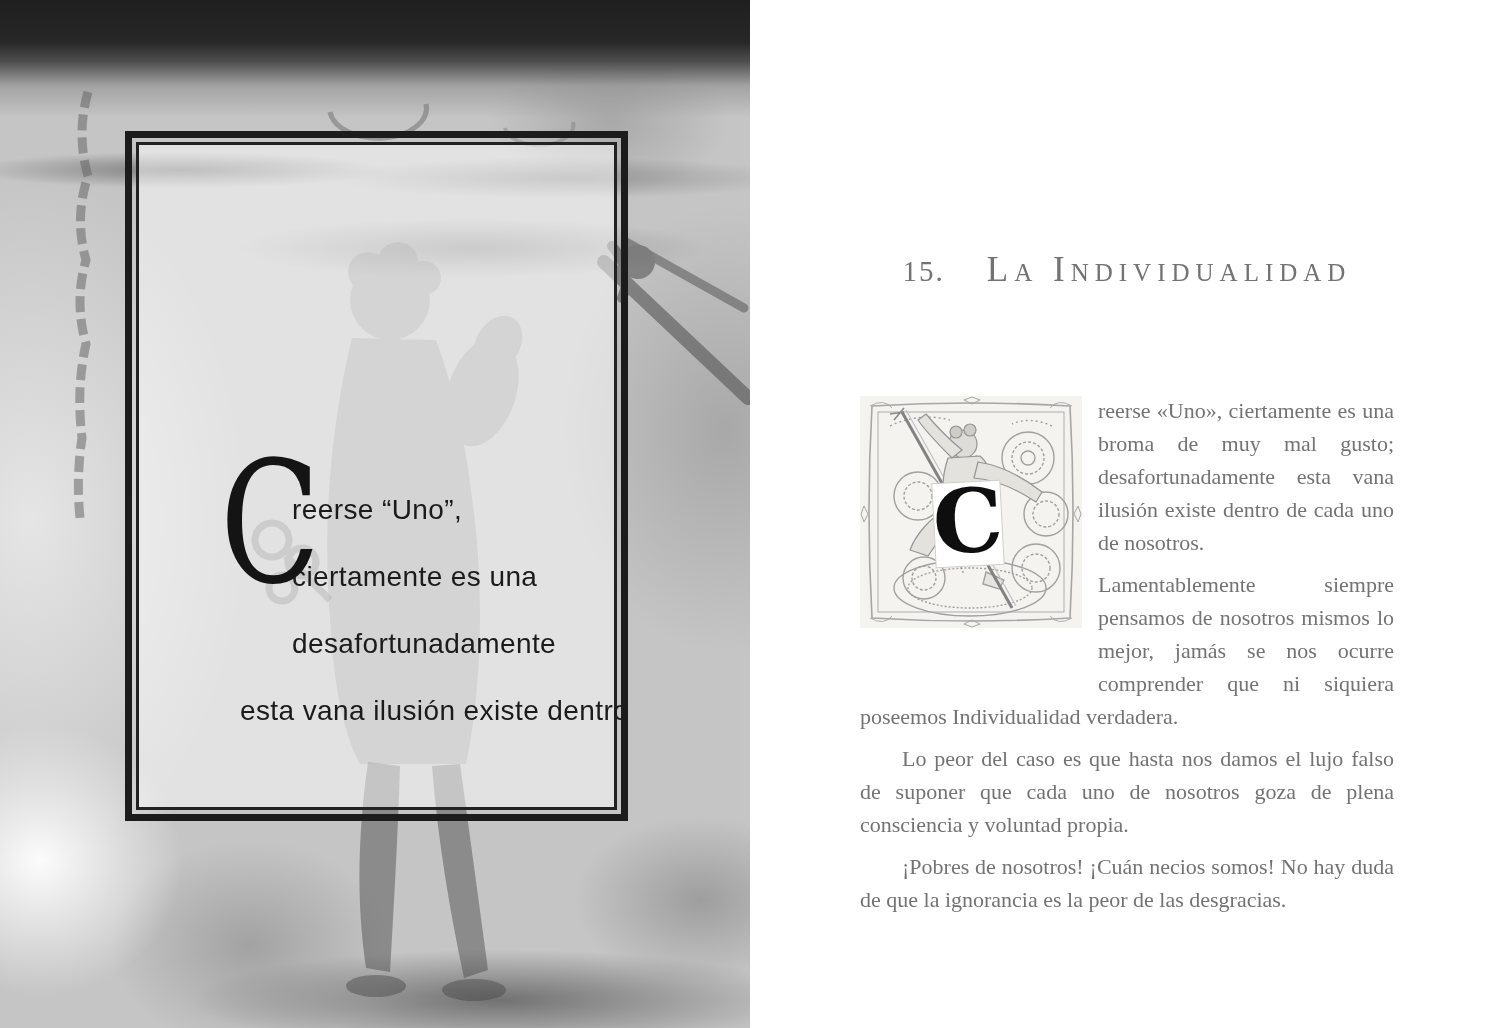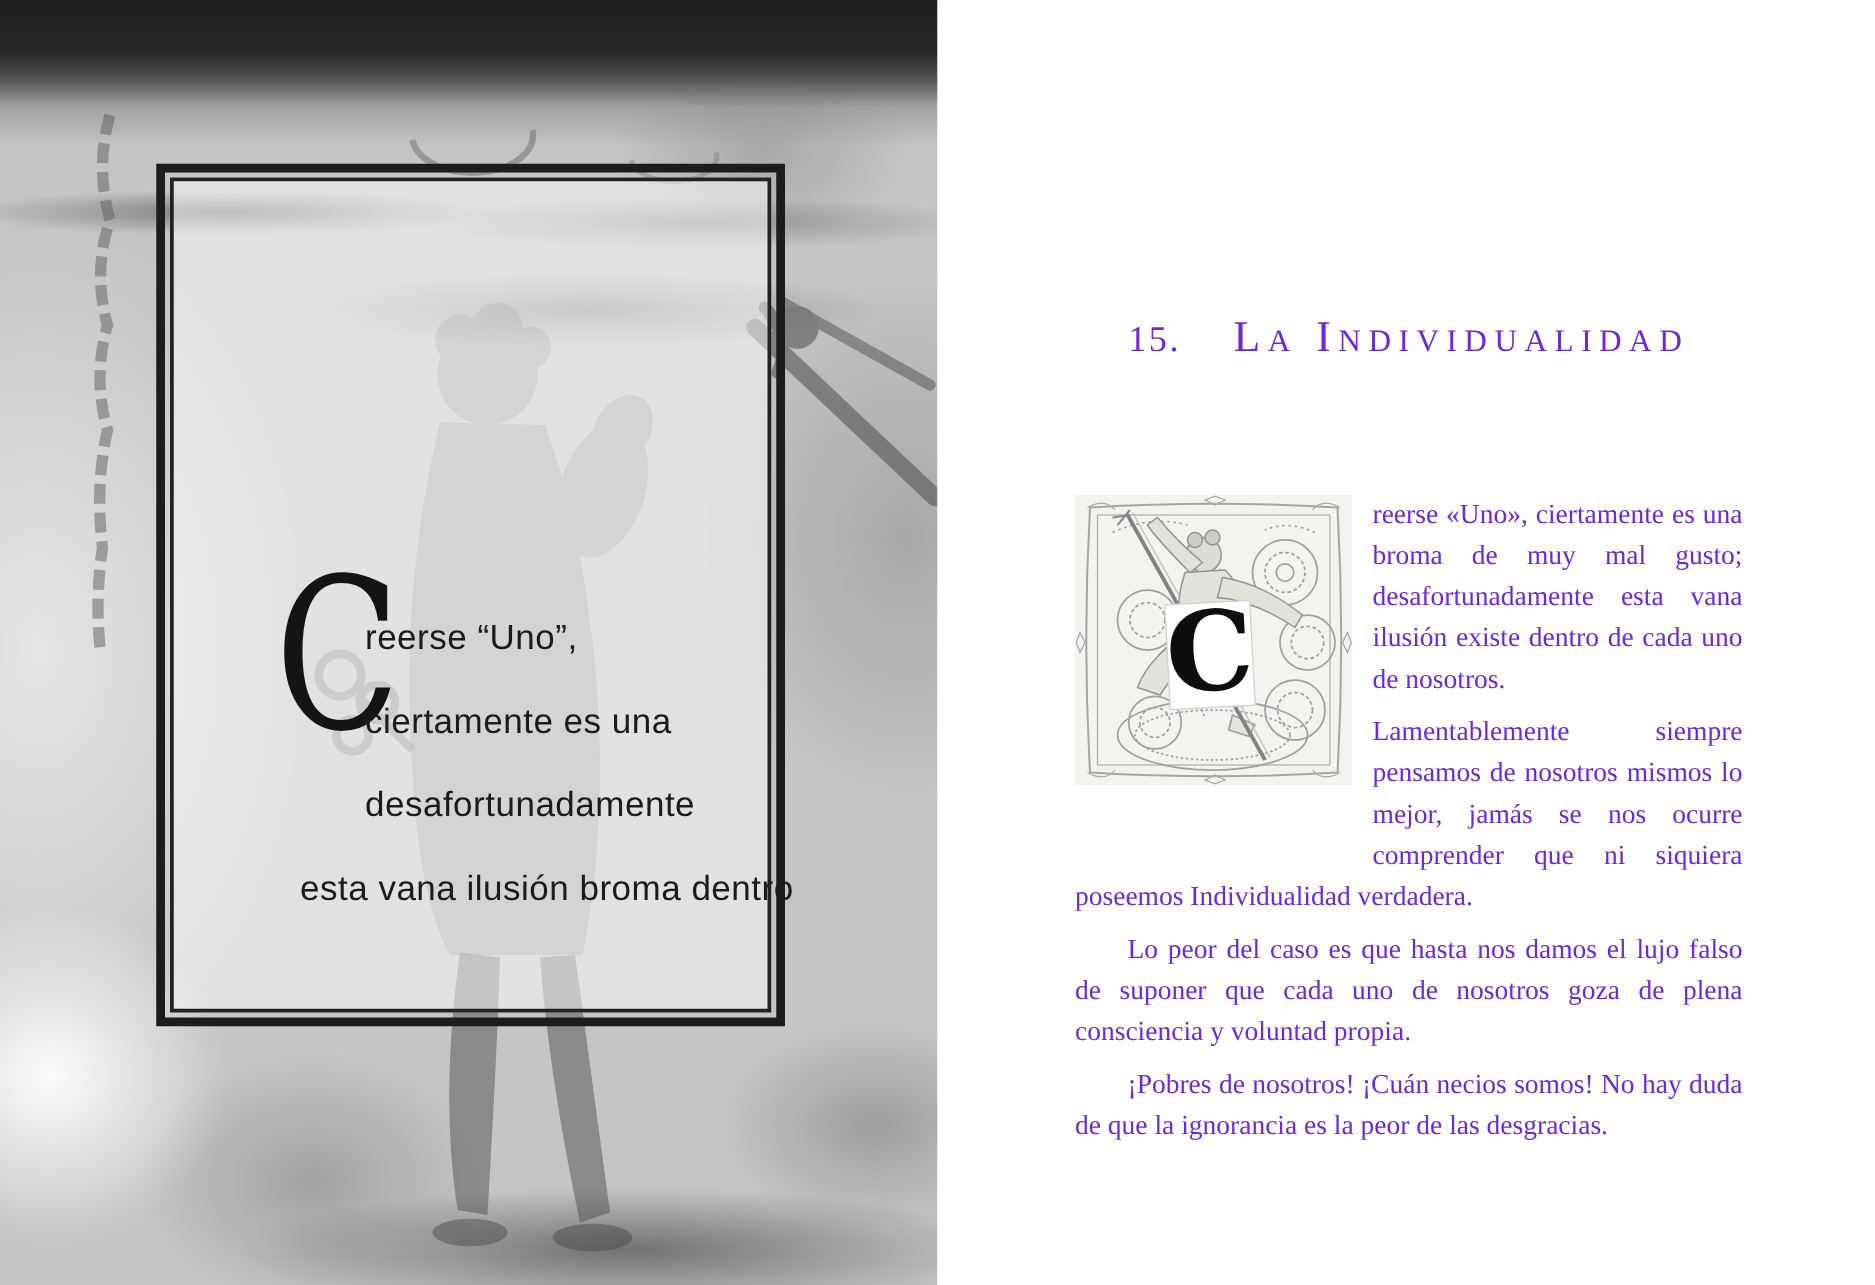"15. La Individualidad" .page-right { color: #6d28d9 -> #737373 }
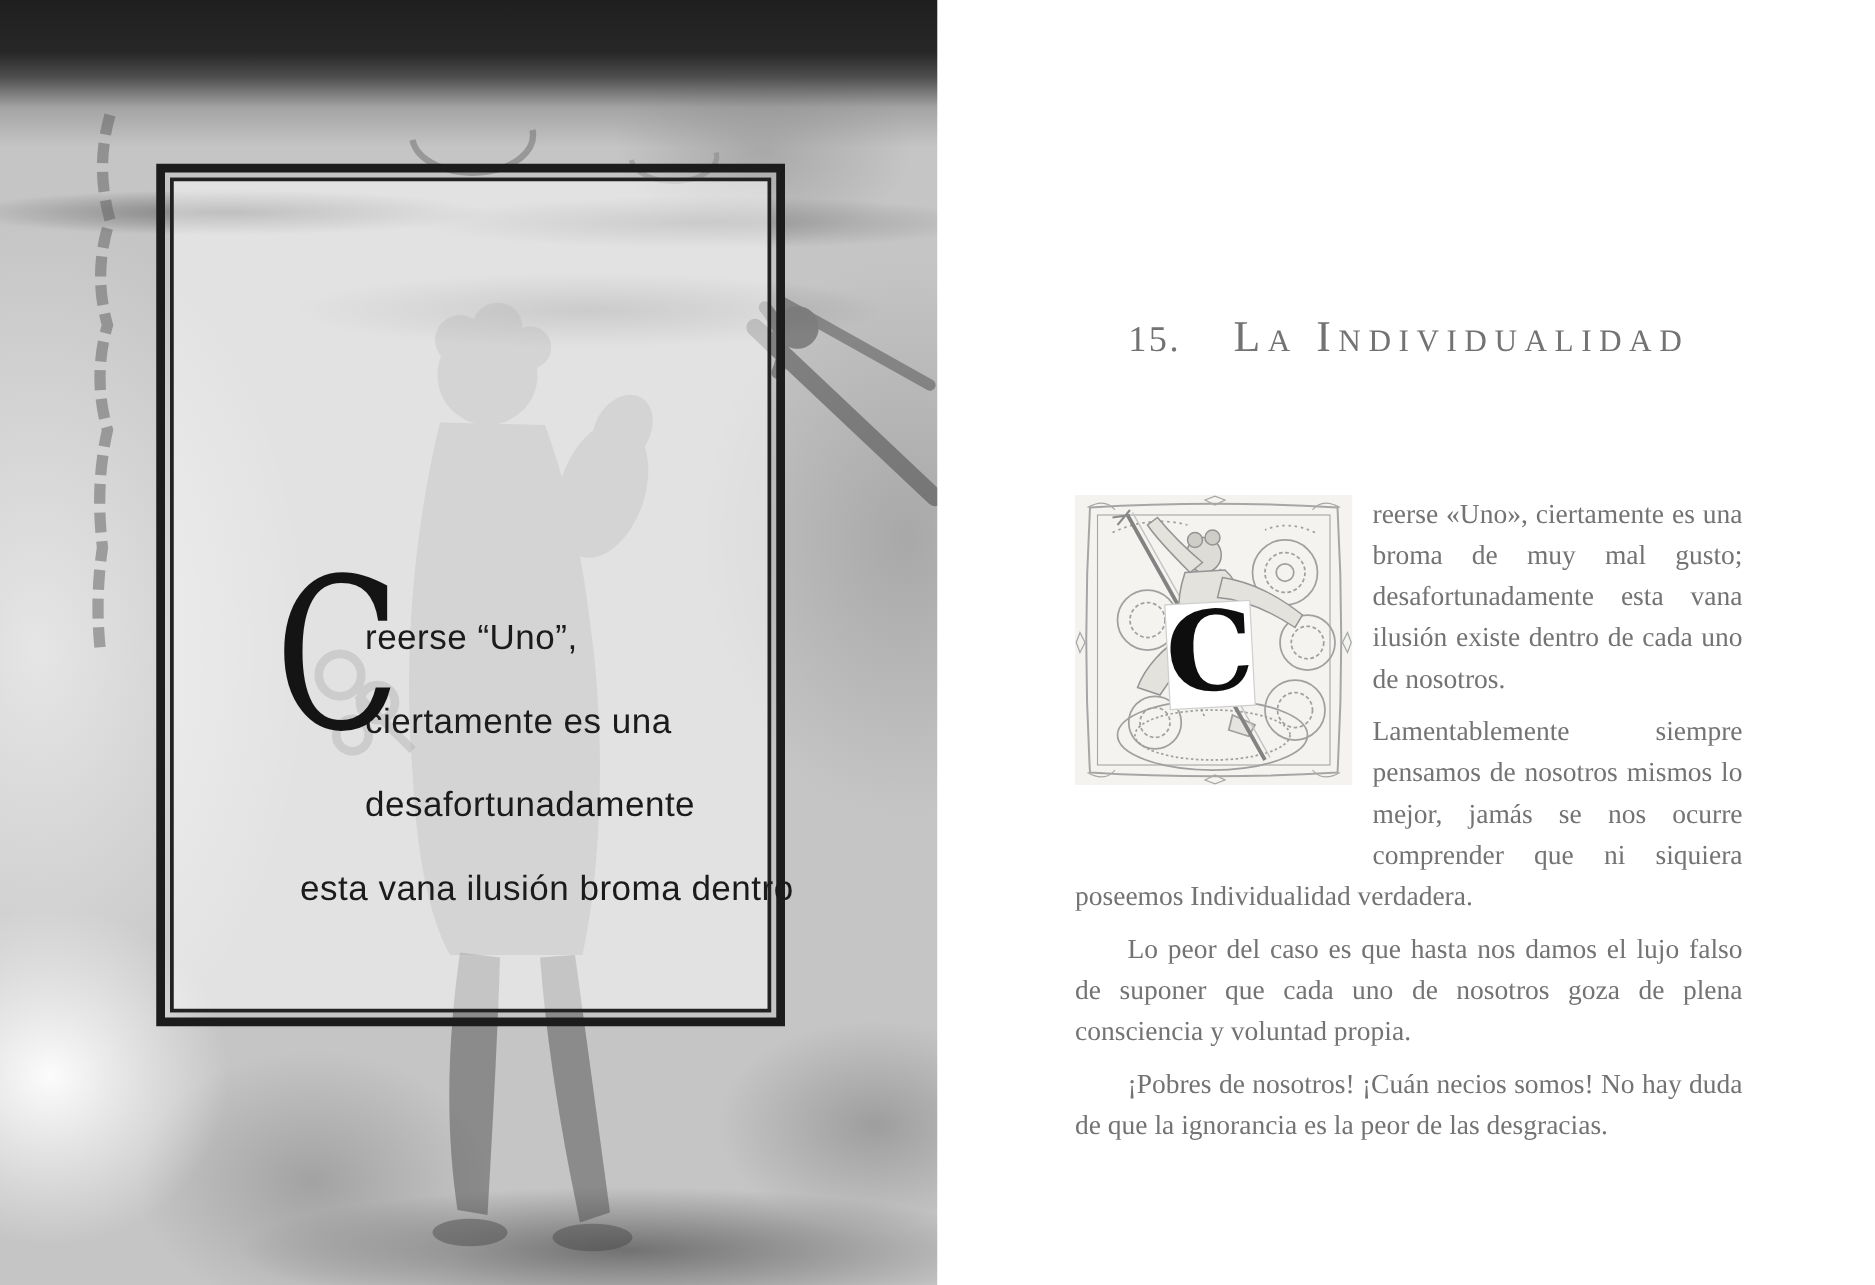"esta vana ilusión broma dentro" div.qline { text: broma -> existe }
